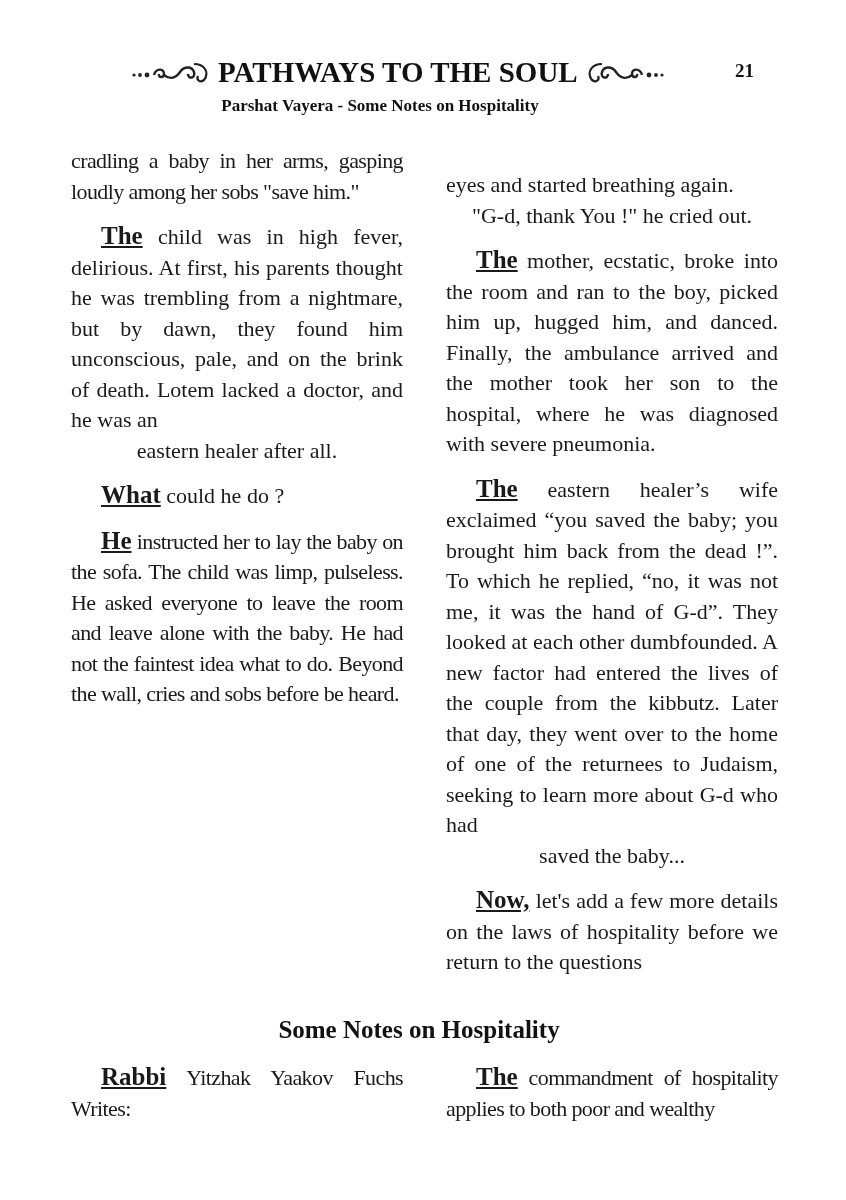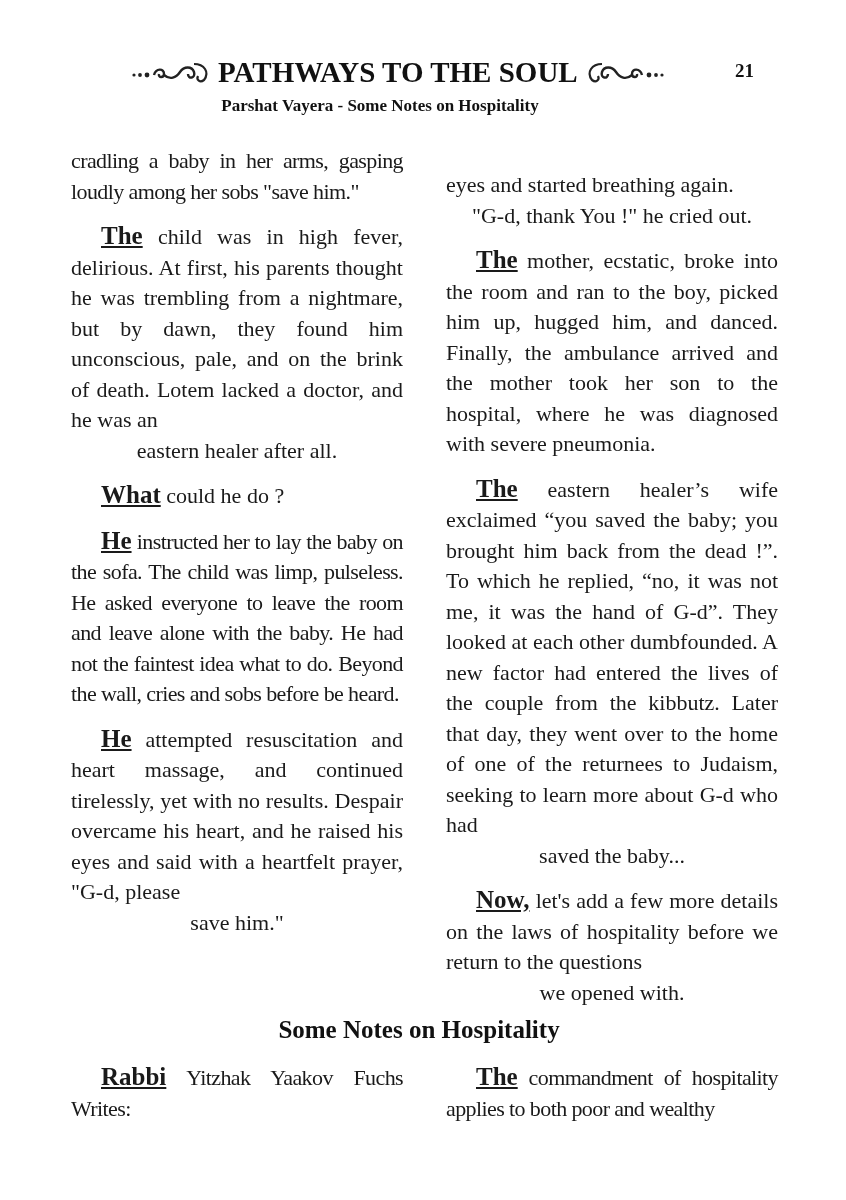"He attempted resuscitation and heart" p.para { html: <p> <span>He</span><span> attempted resuscitation and heart massage, and continued tirelessly, yet with no results. Despair overcame his heart, and he raised his eyes and said with a heartfelt prayer, "G-d, please</span> <span>save him."</span> </p> -> none }
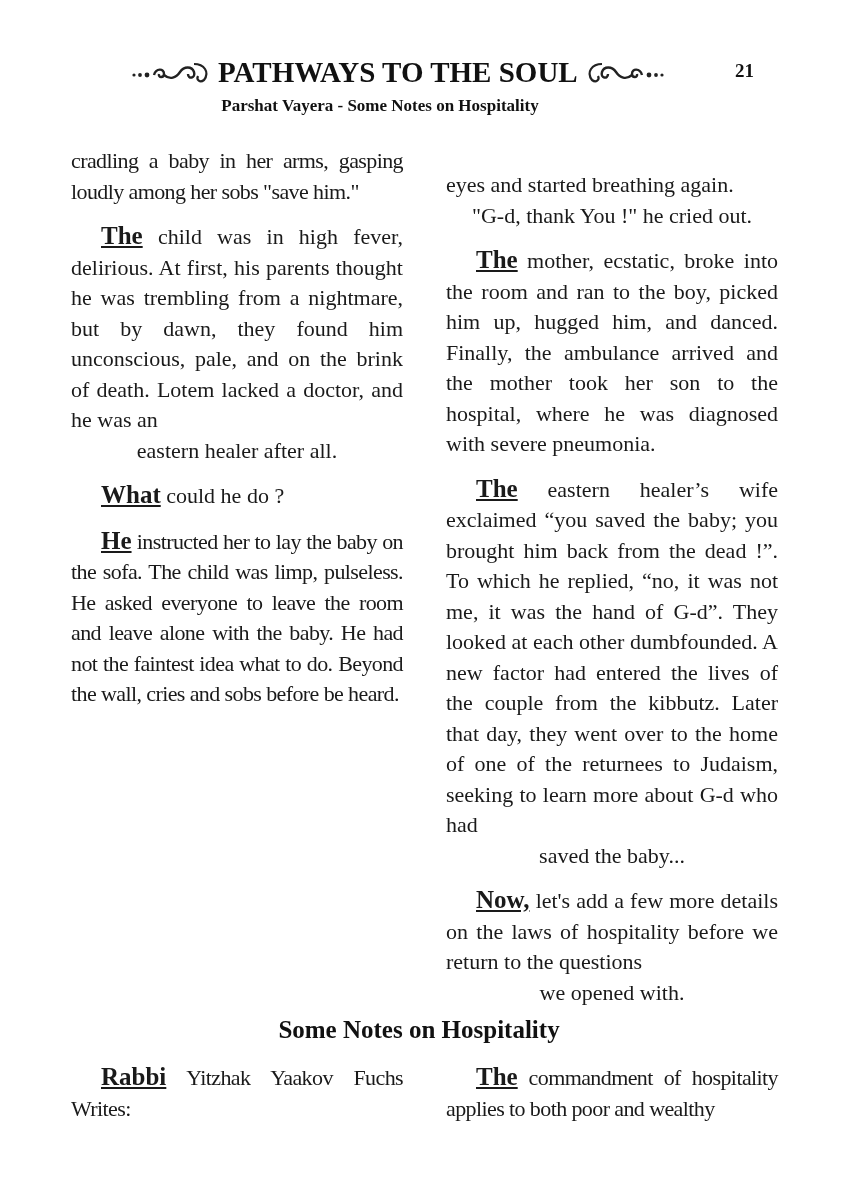"we opened with." span.last-center { html: <span>we opened with.</span> -> none }
